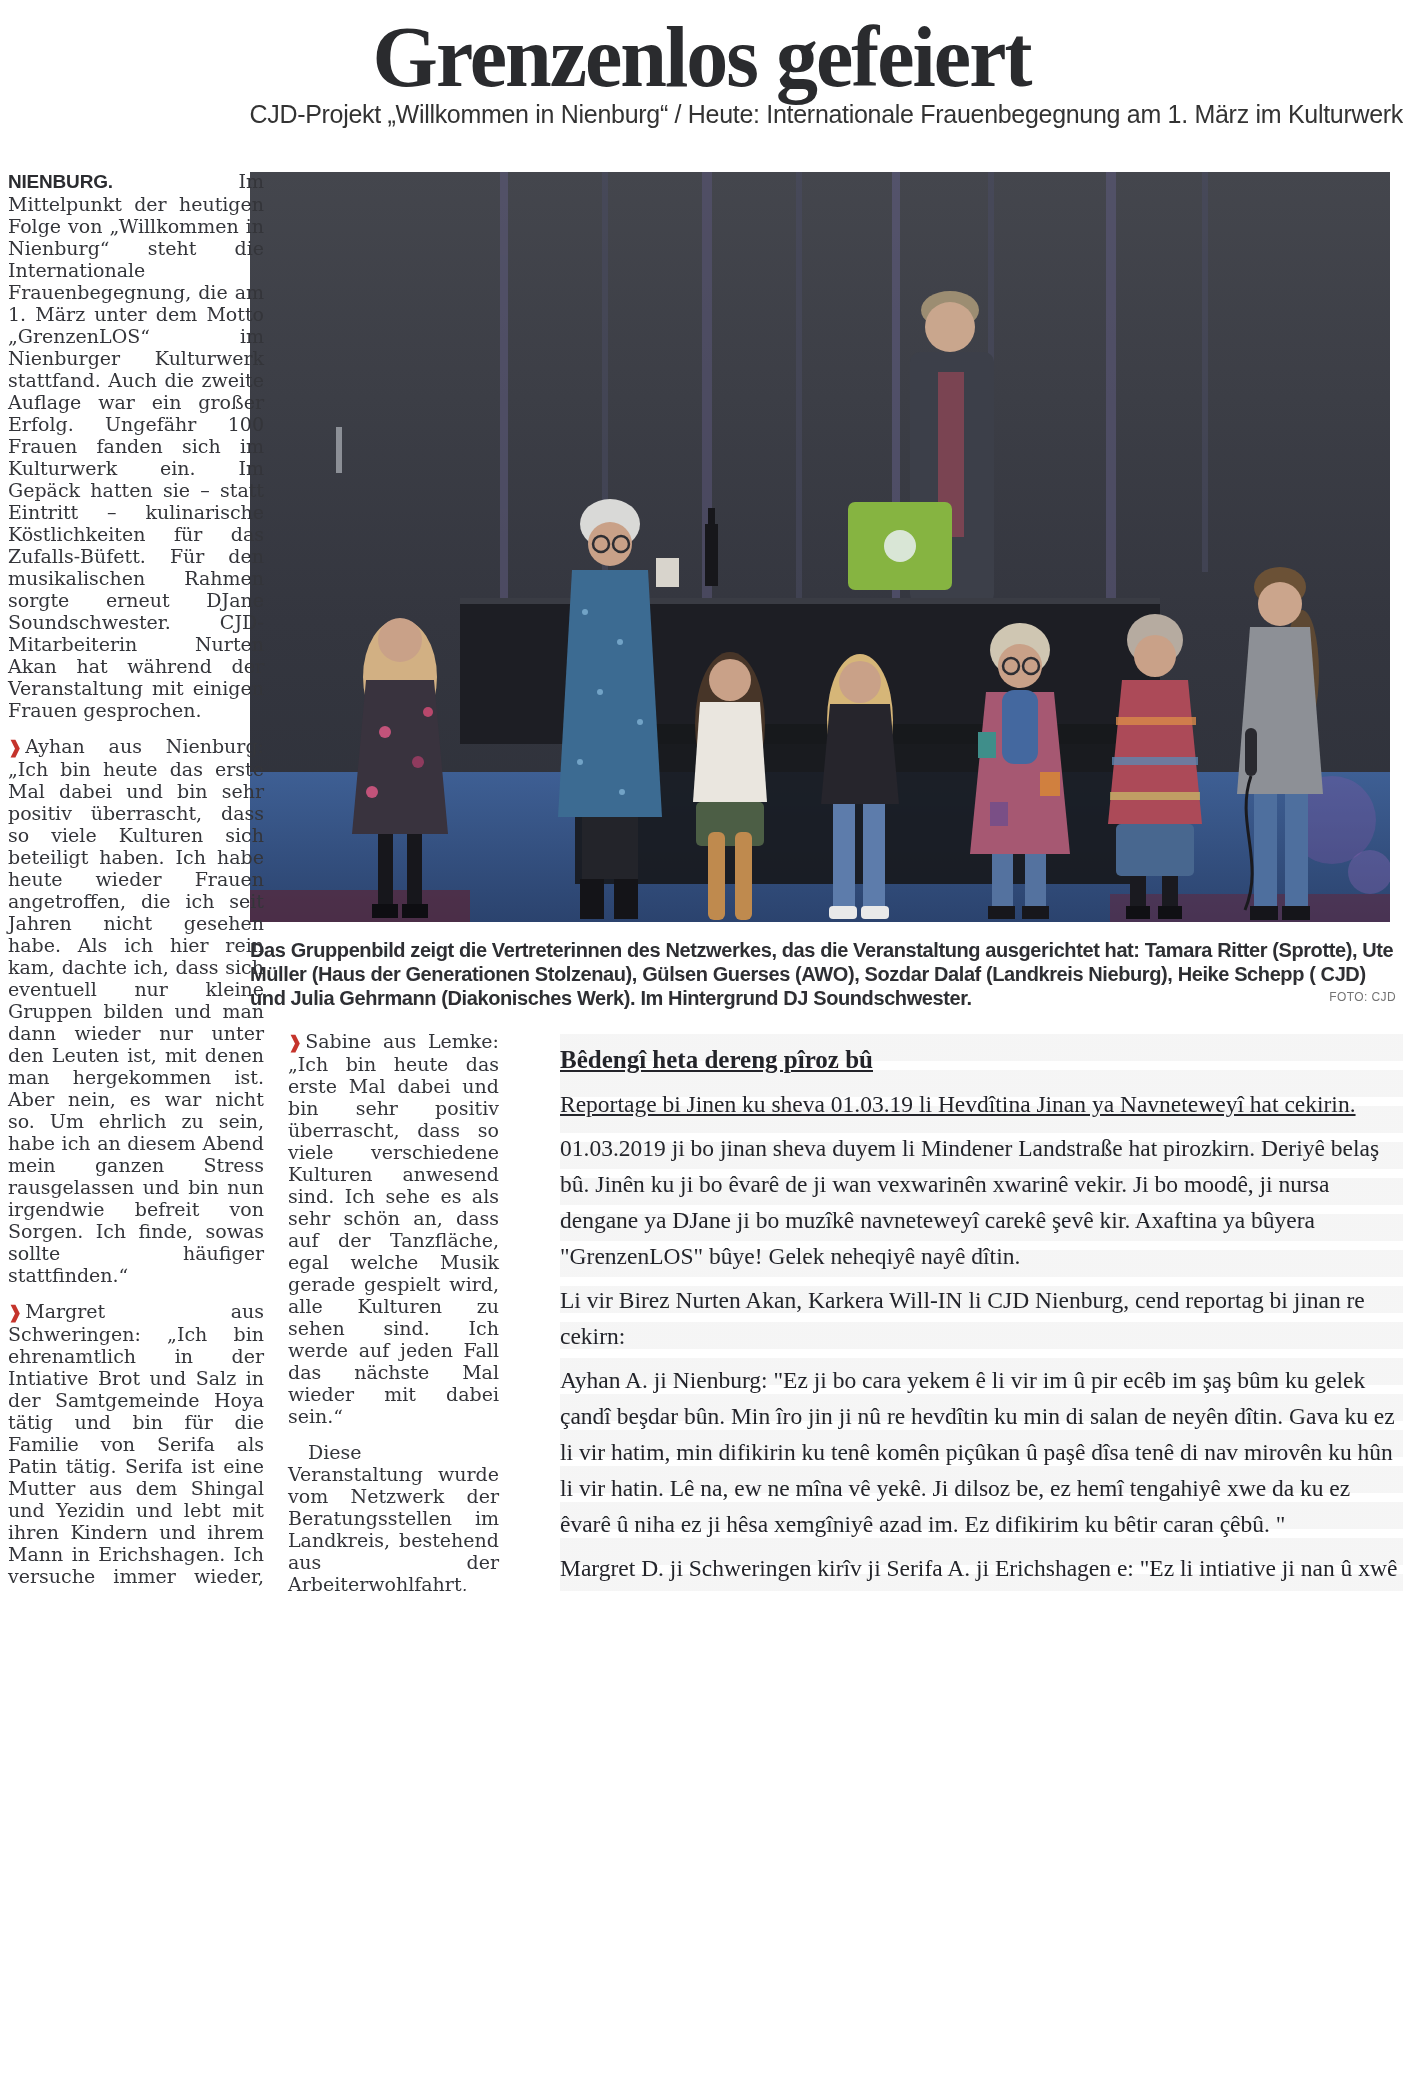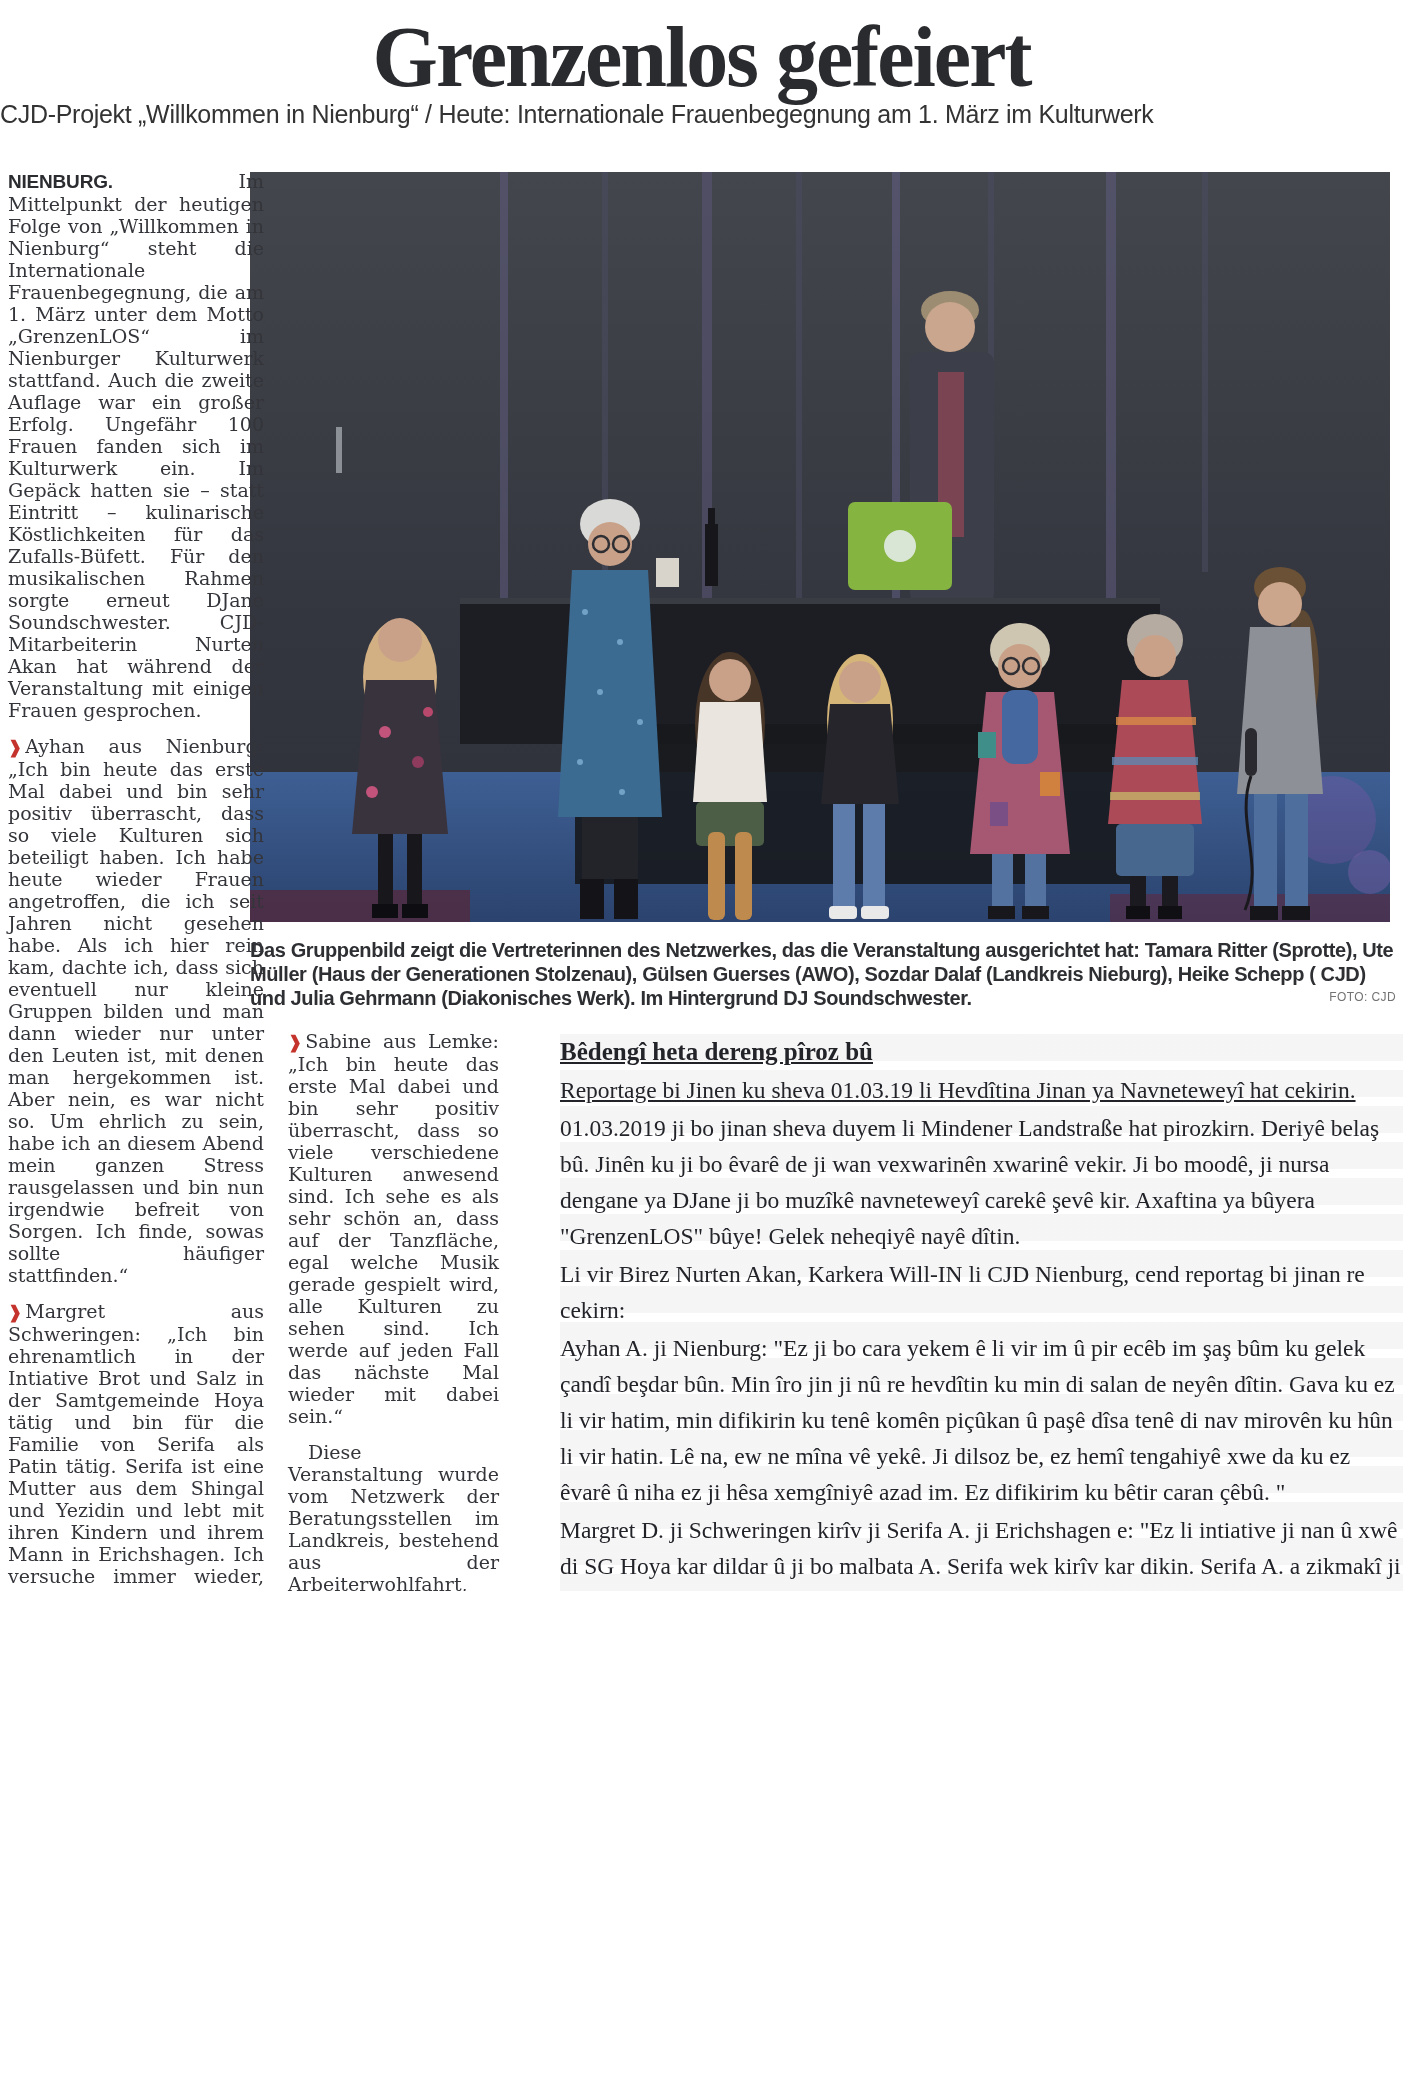"CJD-Projekt „Willkommen in Nienburg“ /" .subtitle { text-align: left -> right }
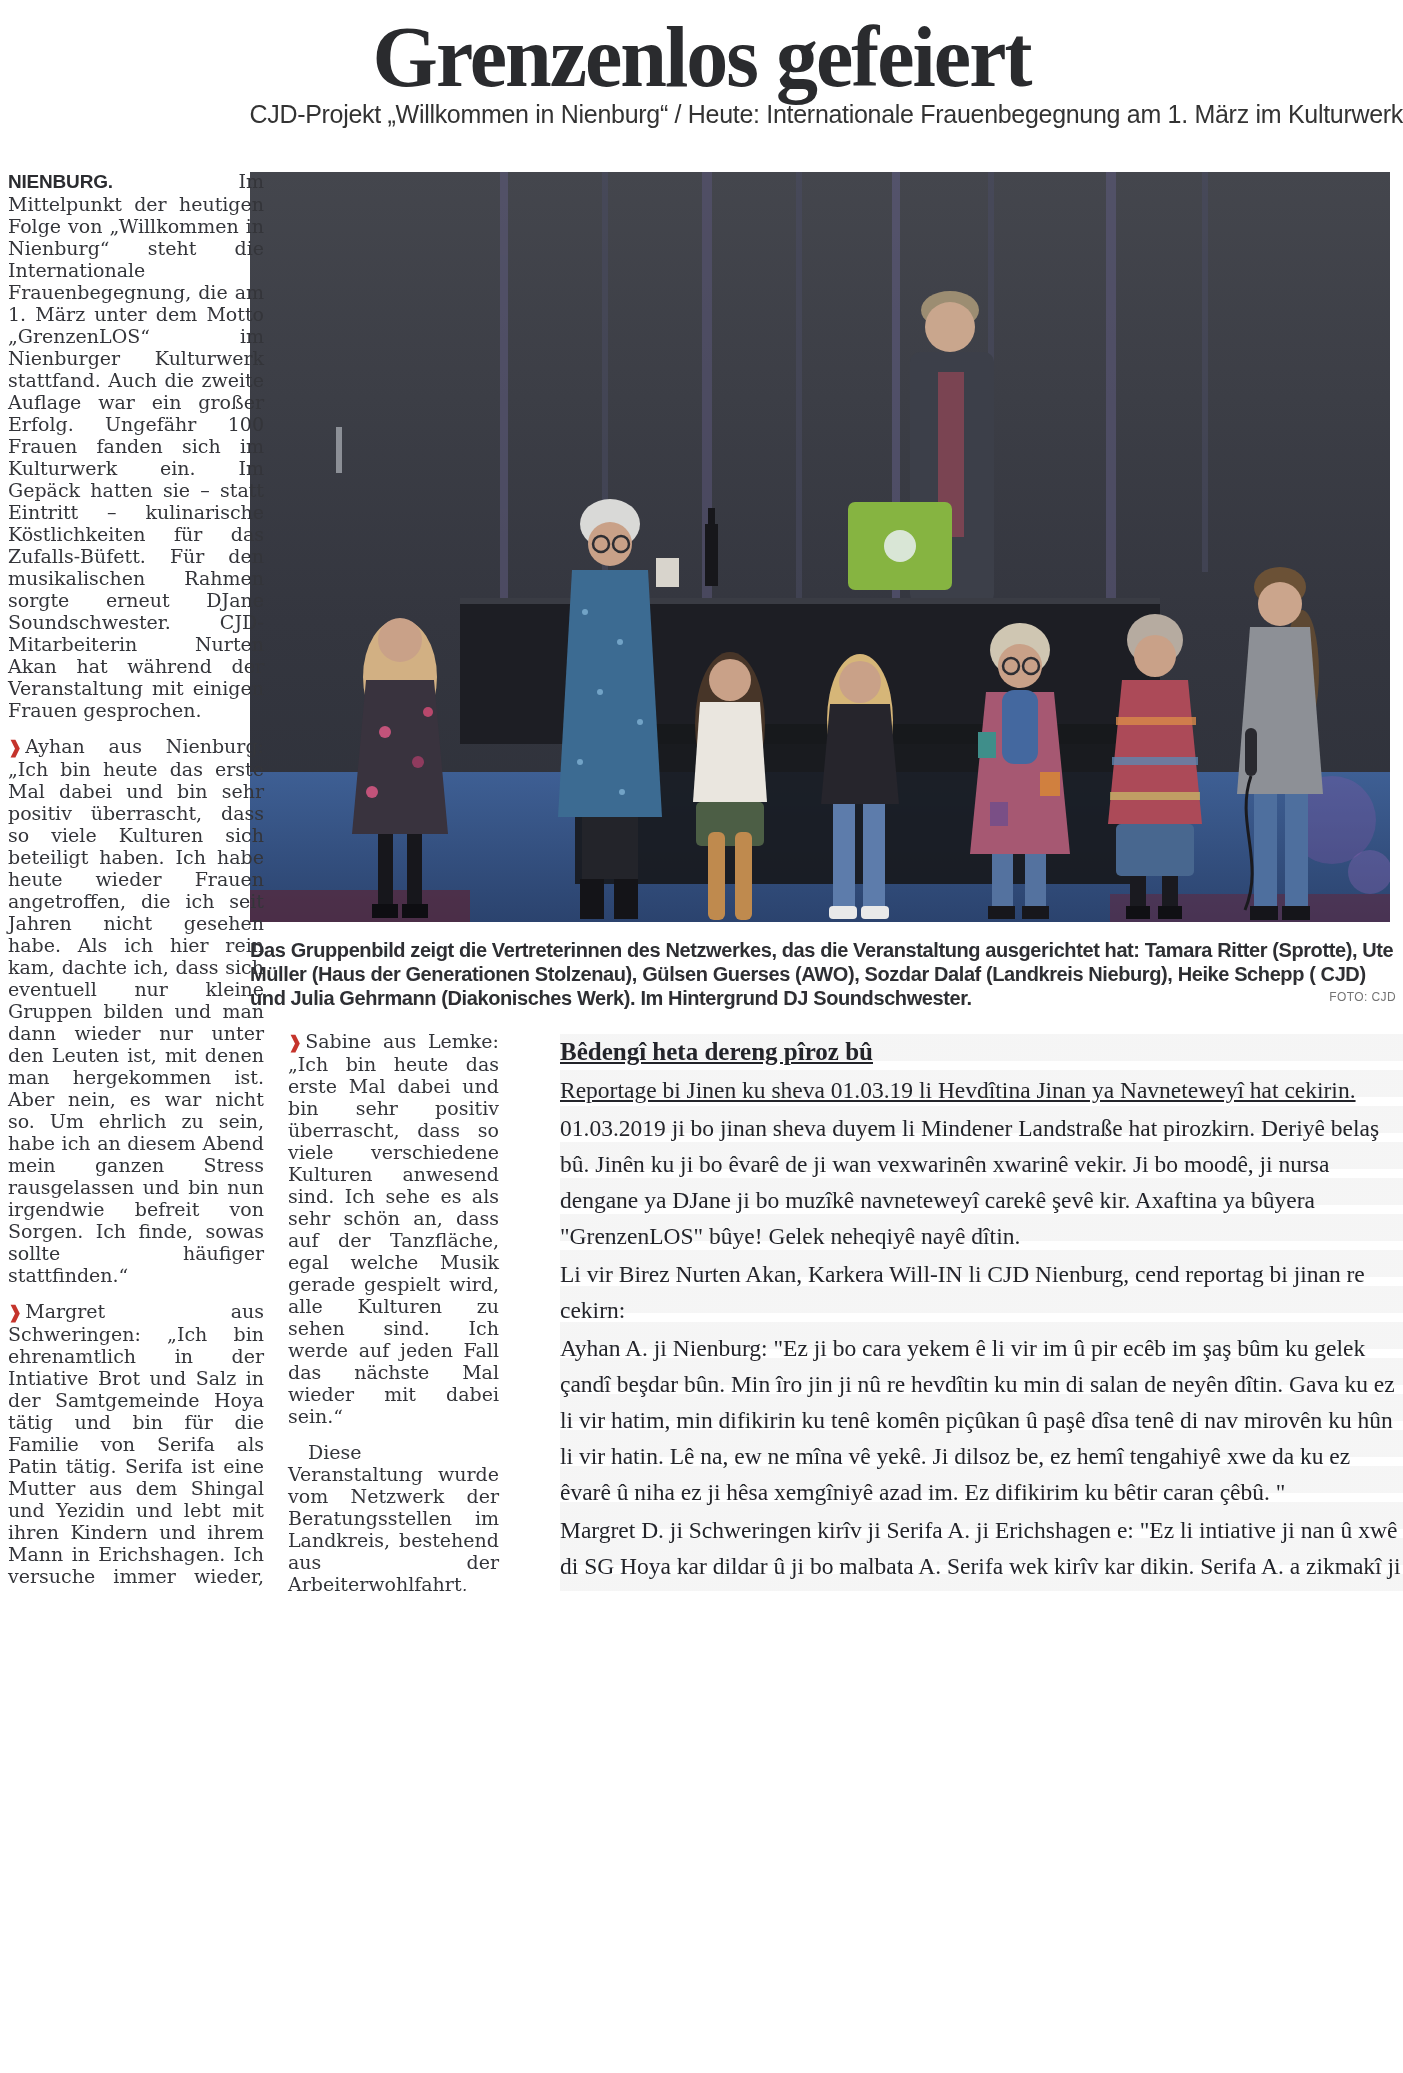"Bêdengî heta dereng pîroz bû" .kurdish p { margin: 0 0 2px 0 -> 8px 0 2px 0 }
